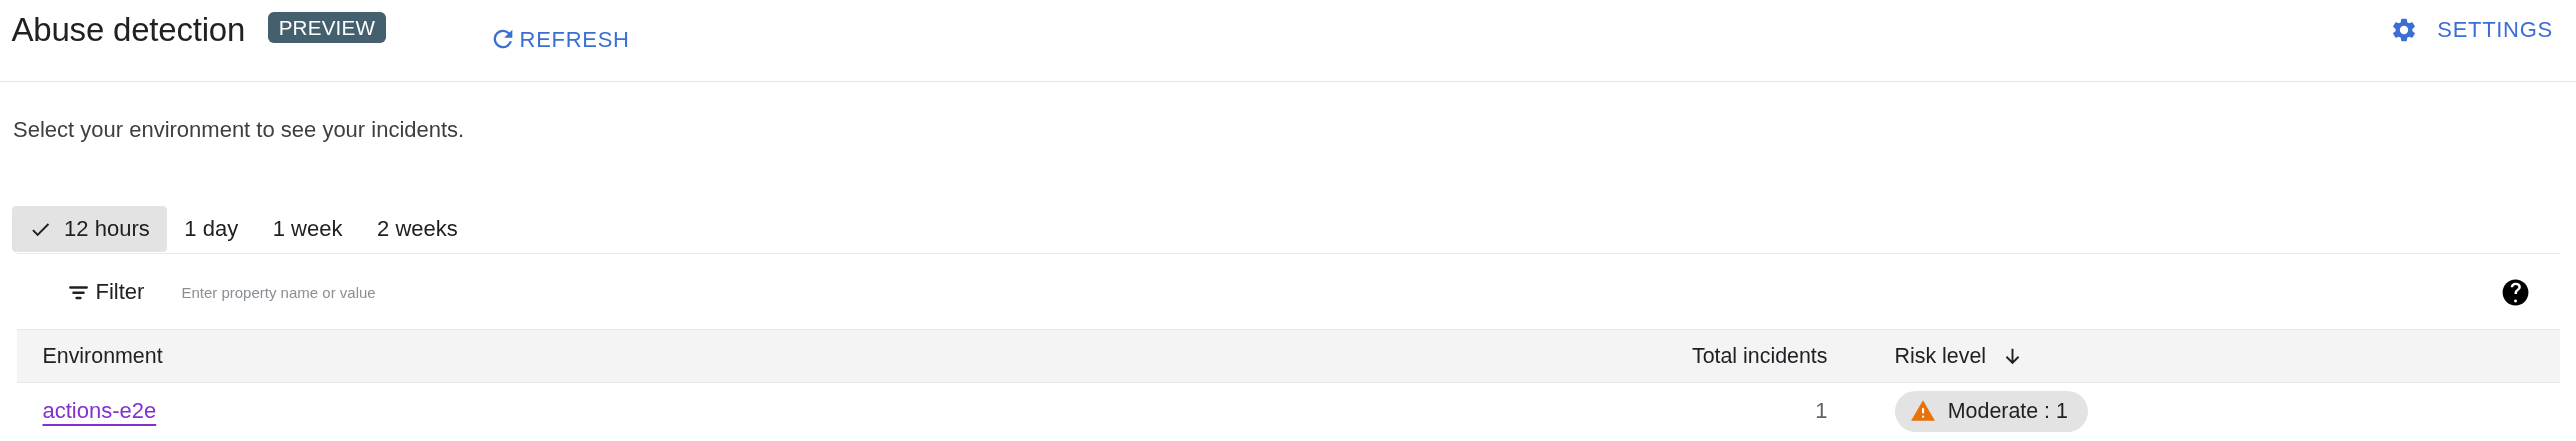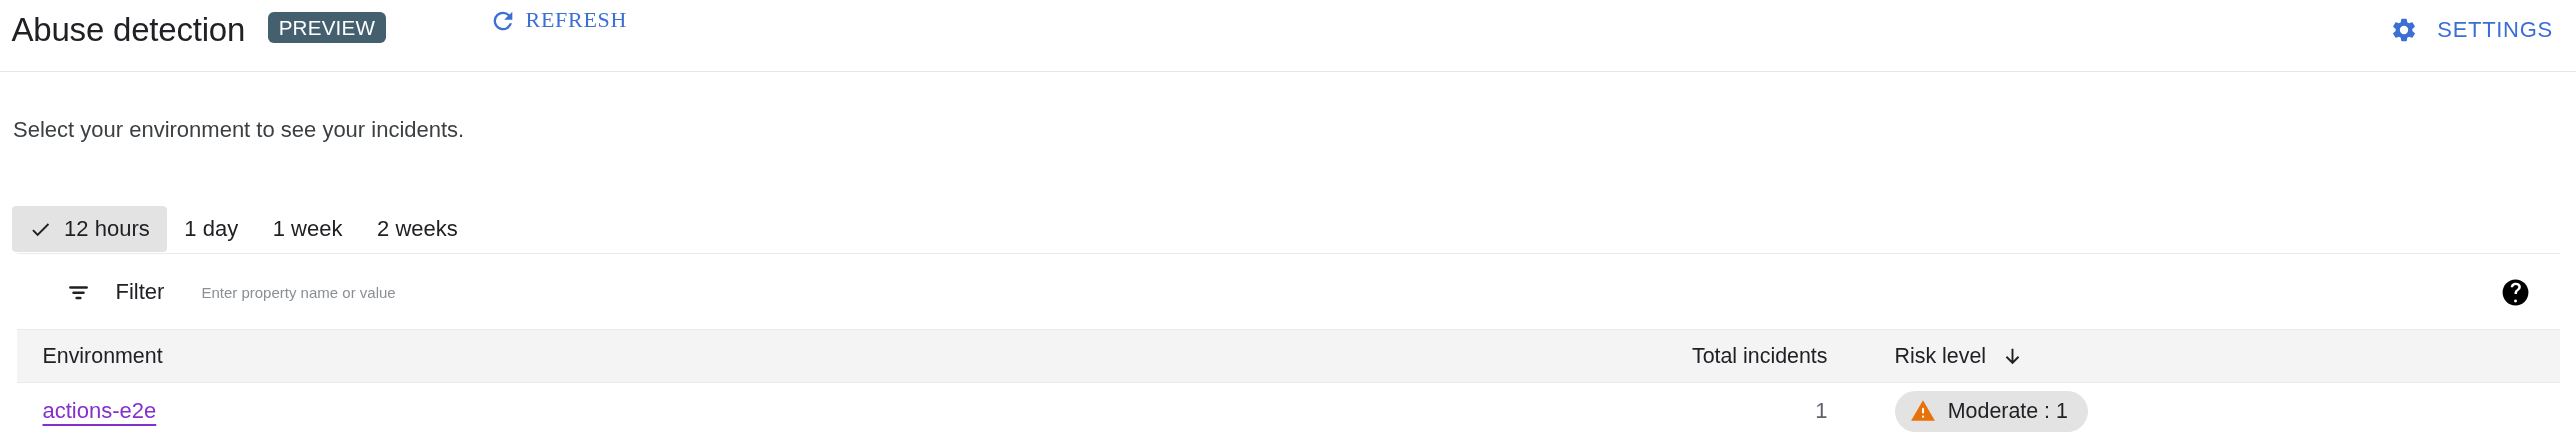"Abuse detection" .header { height: 72px -> 82px }
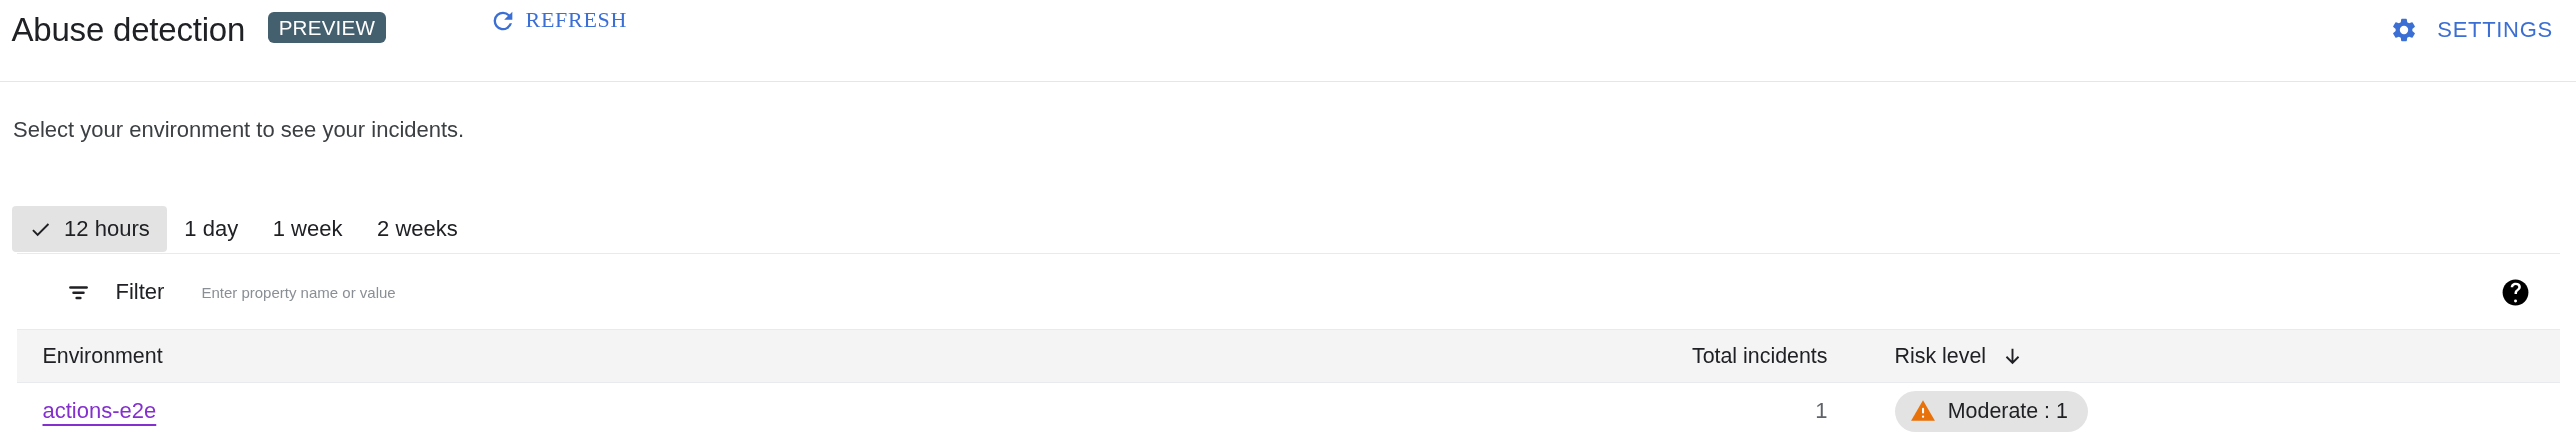"REFRESH" .refresh-btn { align-items: flex-start -> flex-end; font-family: Liberation Serif, serif -> none; gap: 9px -> 3px }
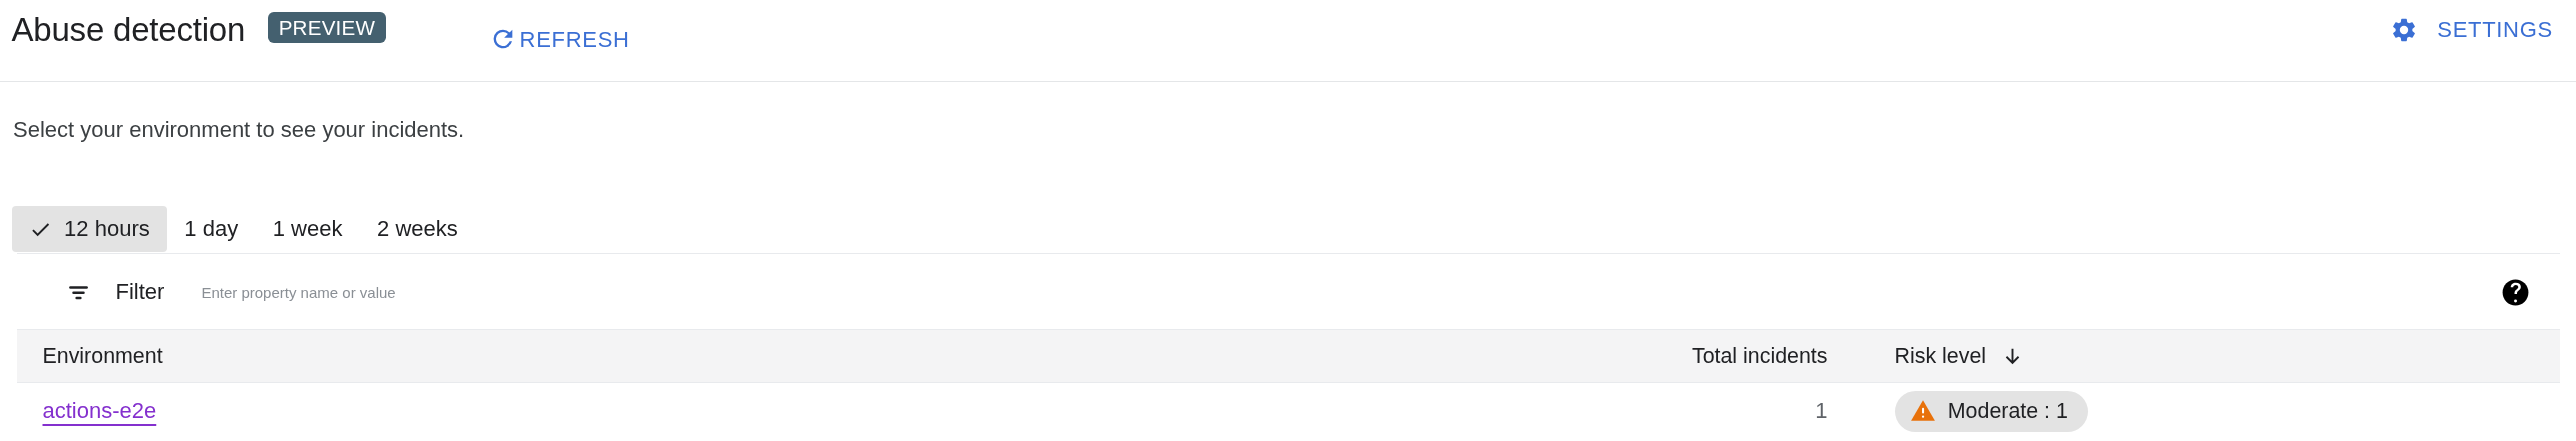"Filter" .filter-btn { gap: 25px -> 5px }
